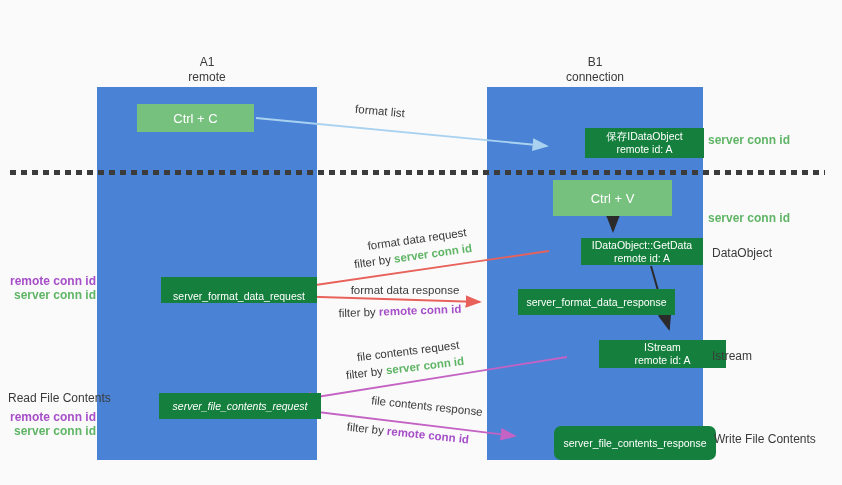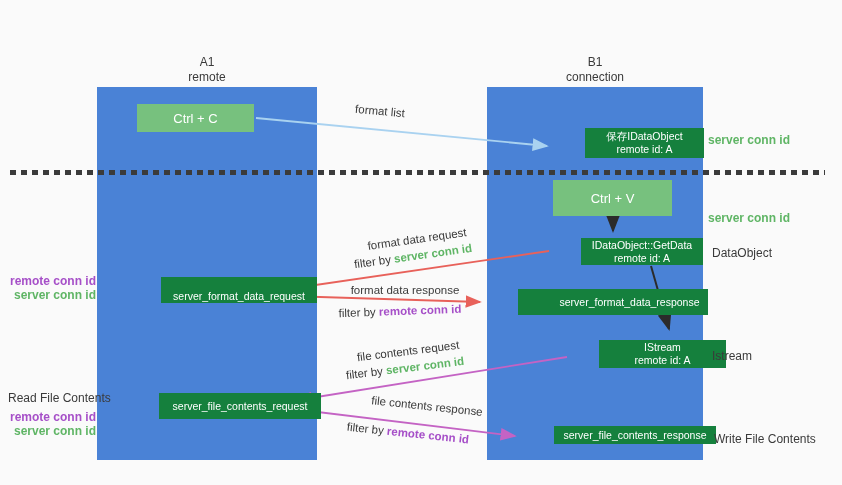"server_format_data_response" .n-fmt-resp { padding-left: 33px -> none }
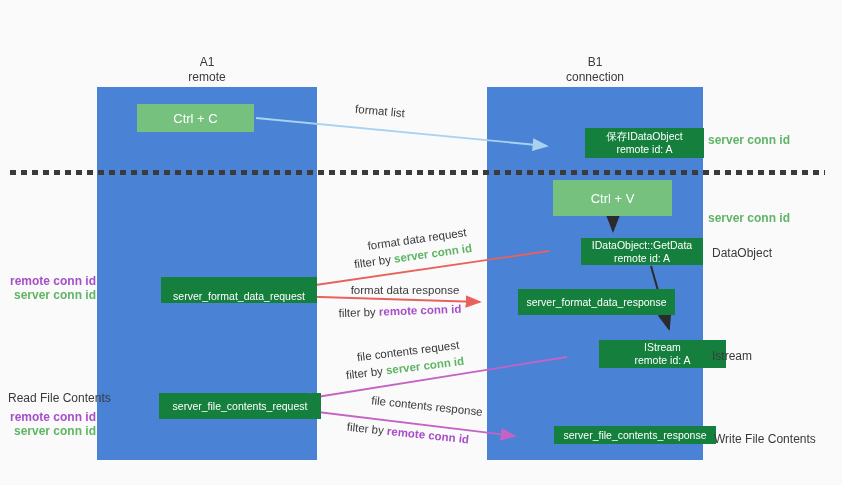"server_file_contents_request" .n-file-req { font-style: none -> italic }
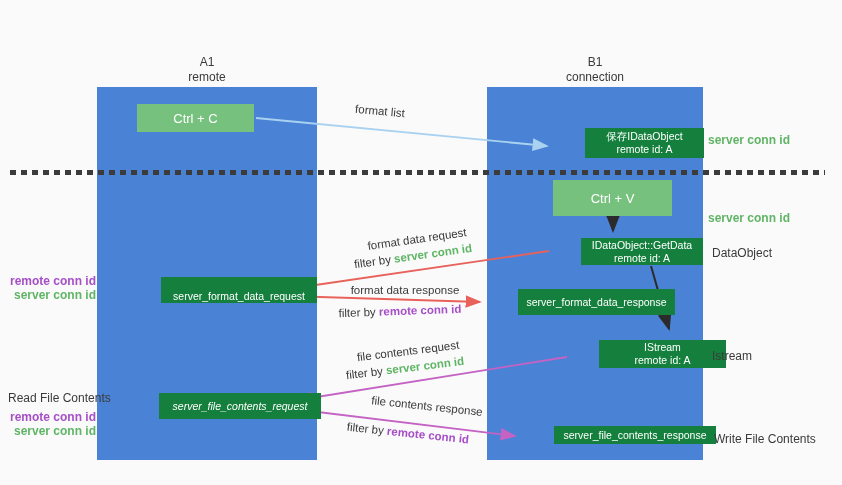"server_file_contents_response" .n-file-resp { border-radius: none -> 7px; height: 18px -> 34px }
